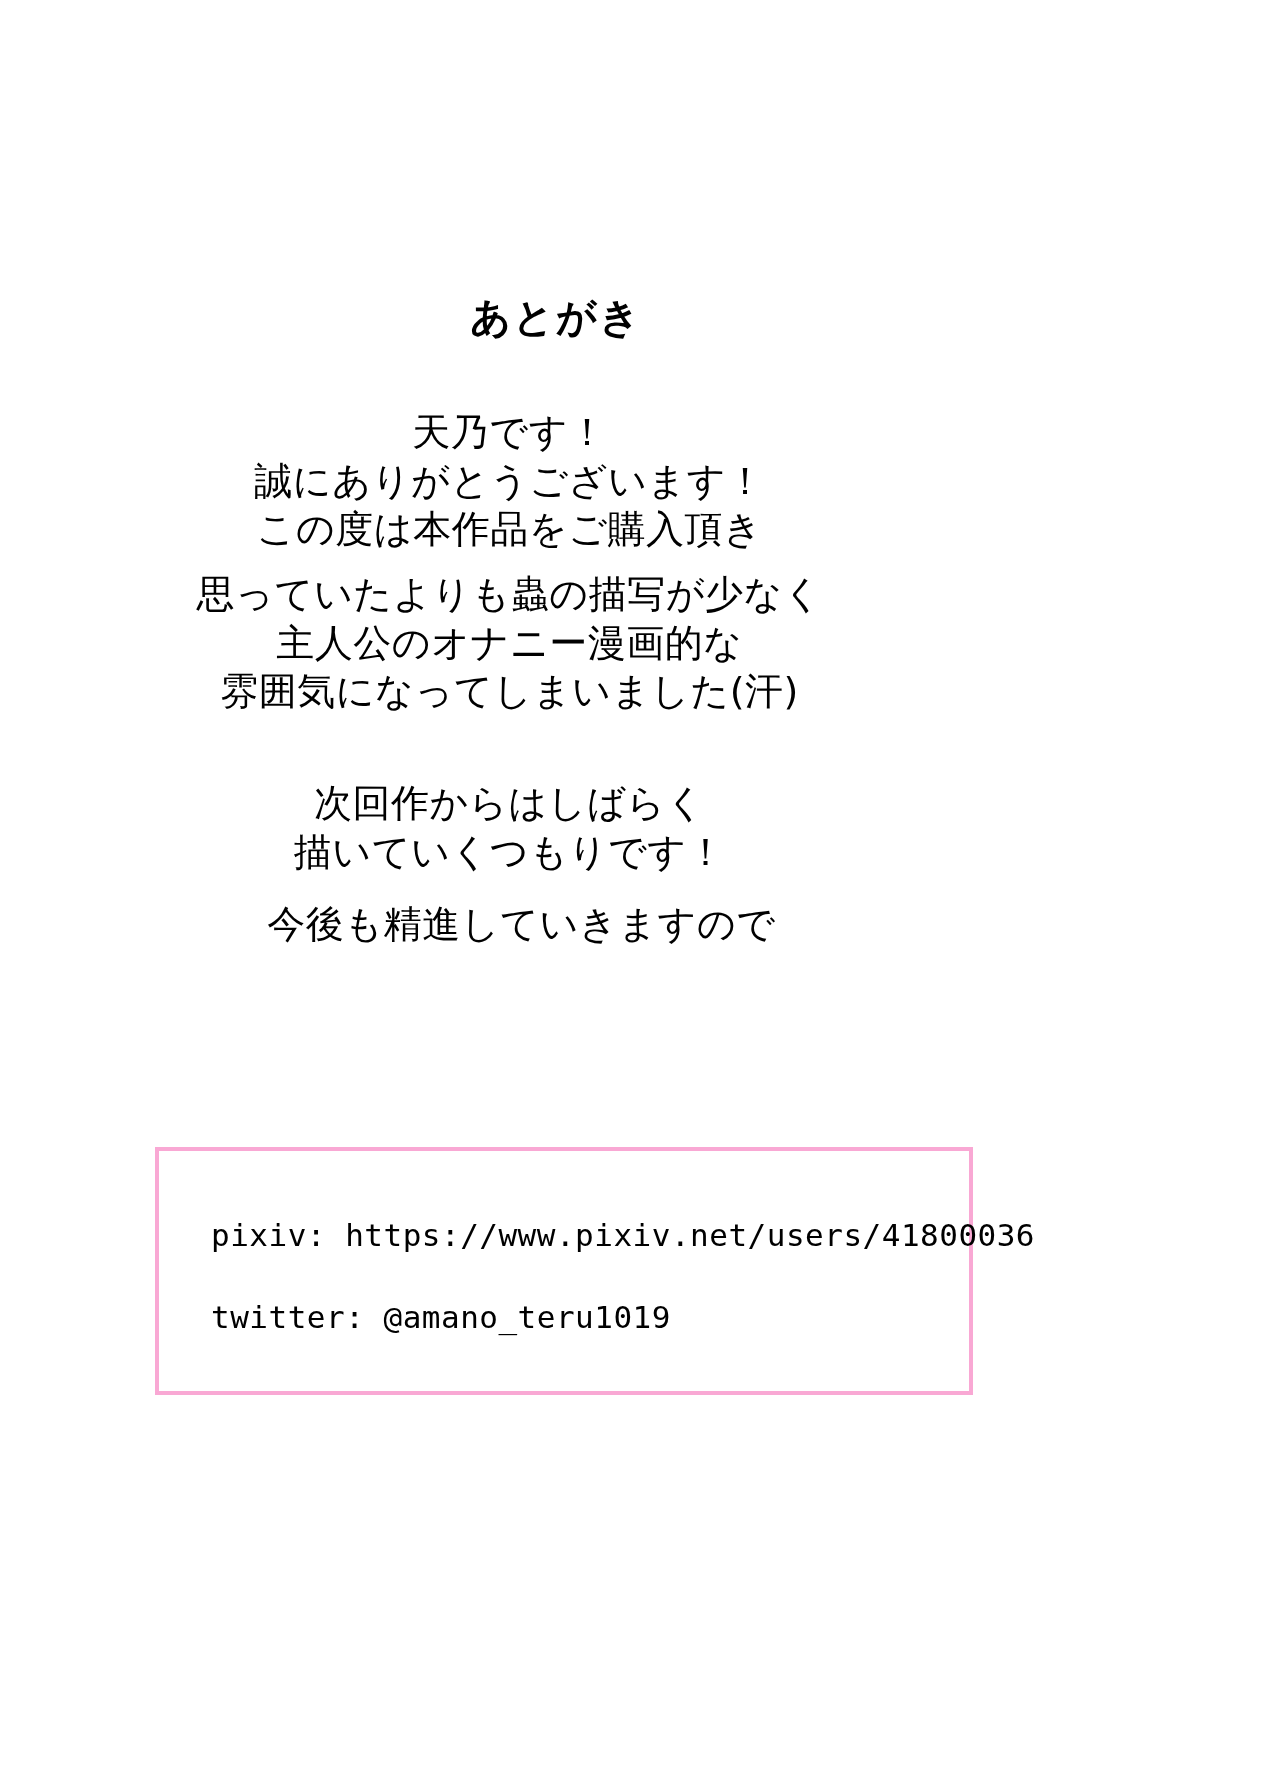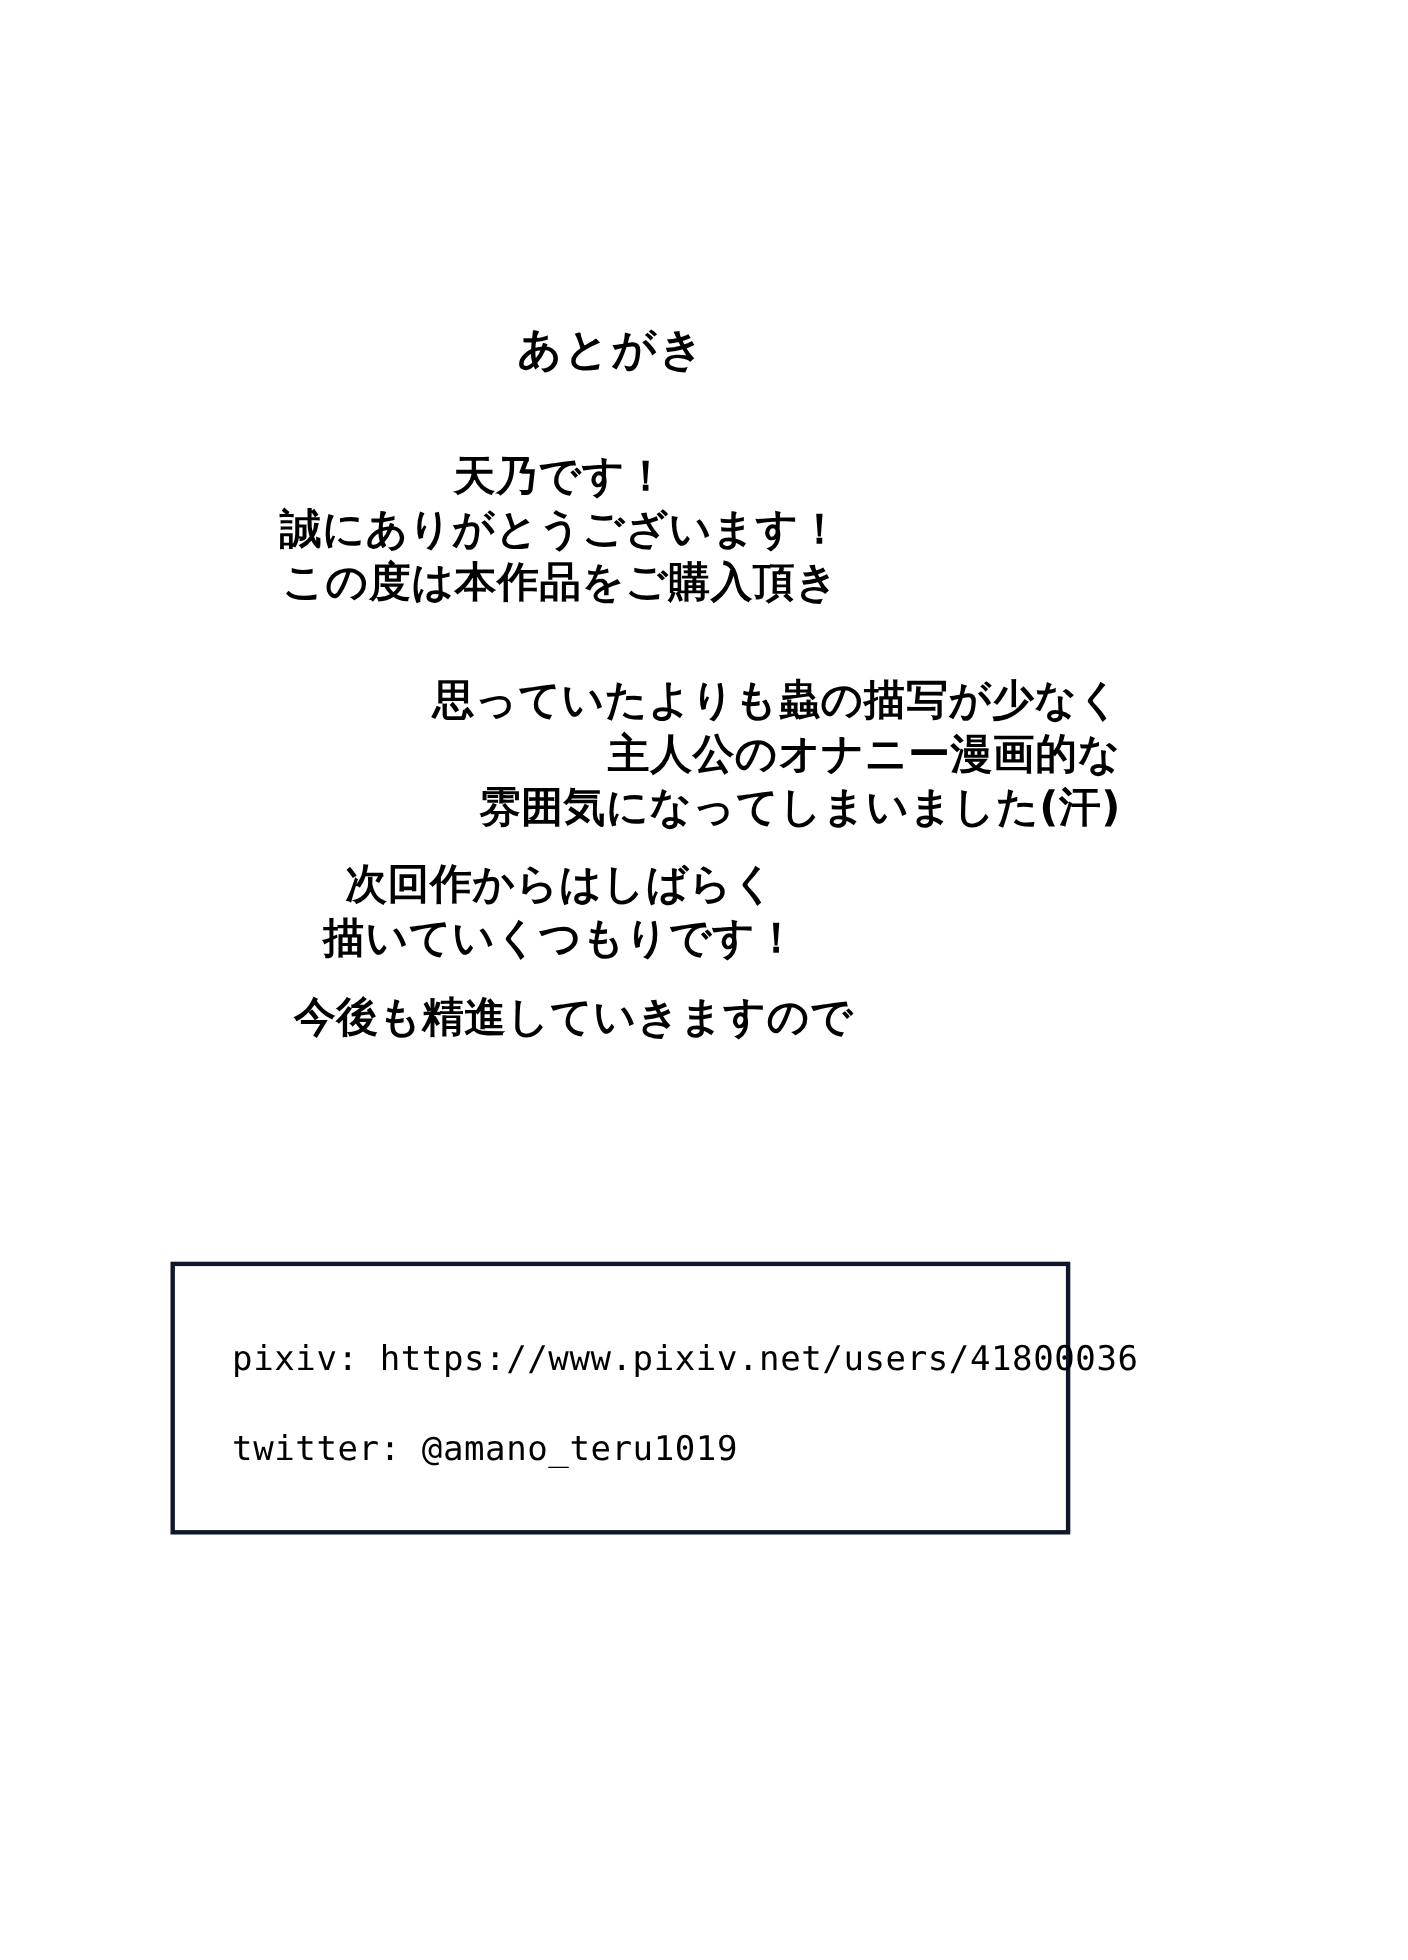"天乃です！" .body-block { font-weight: bold -> normal }
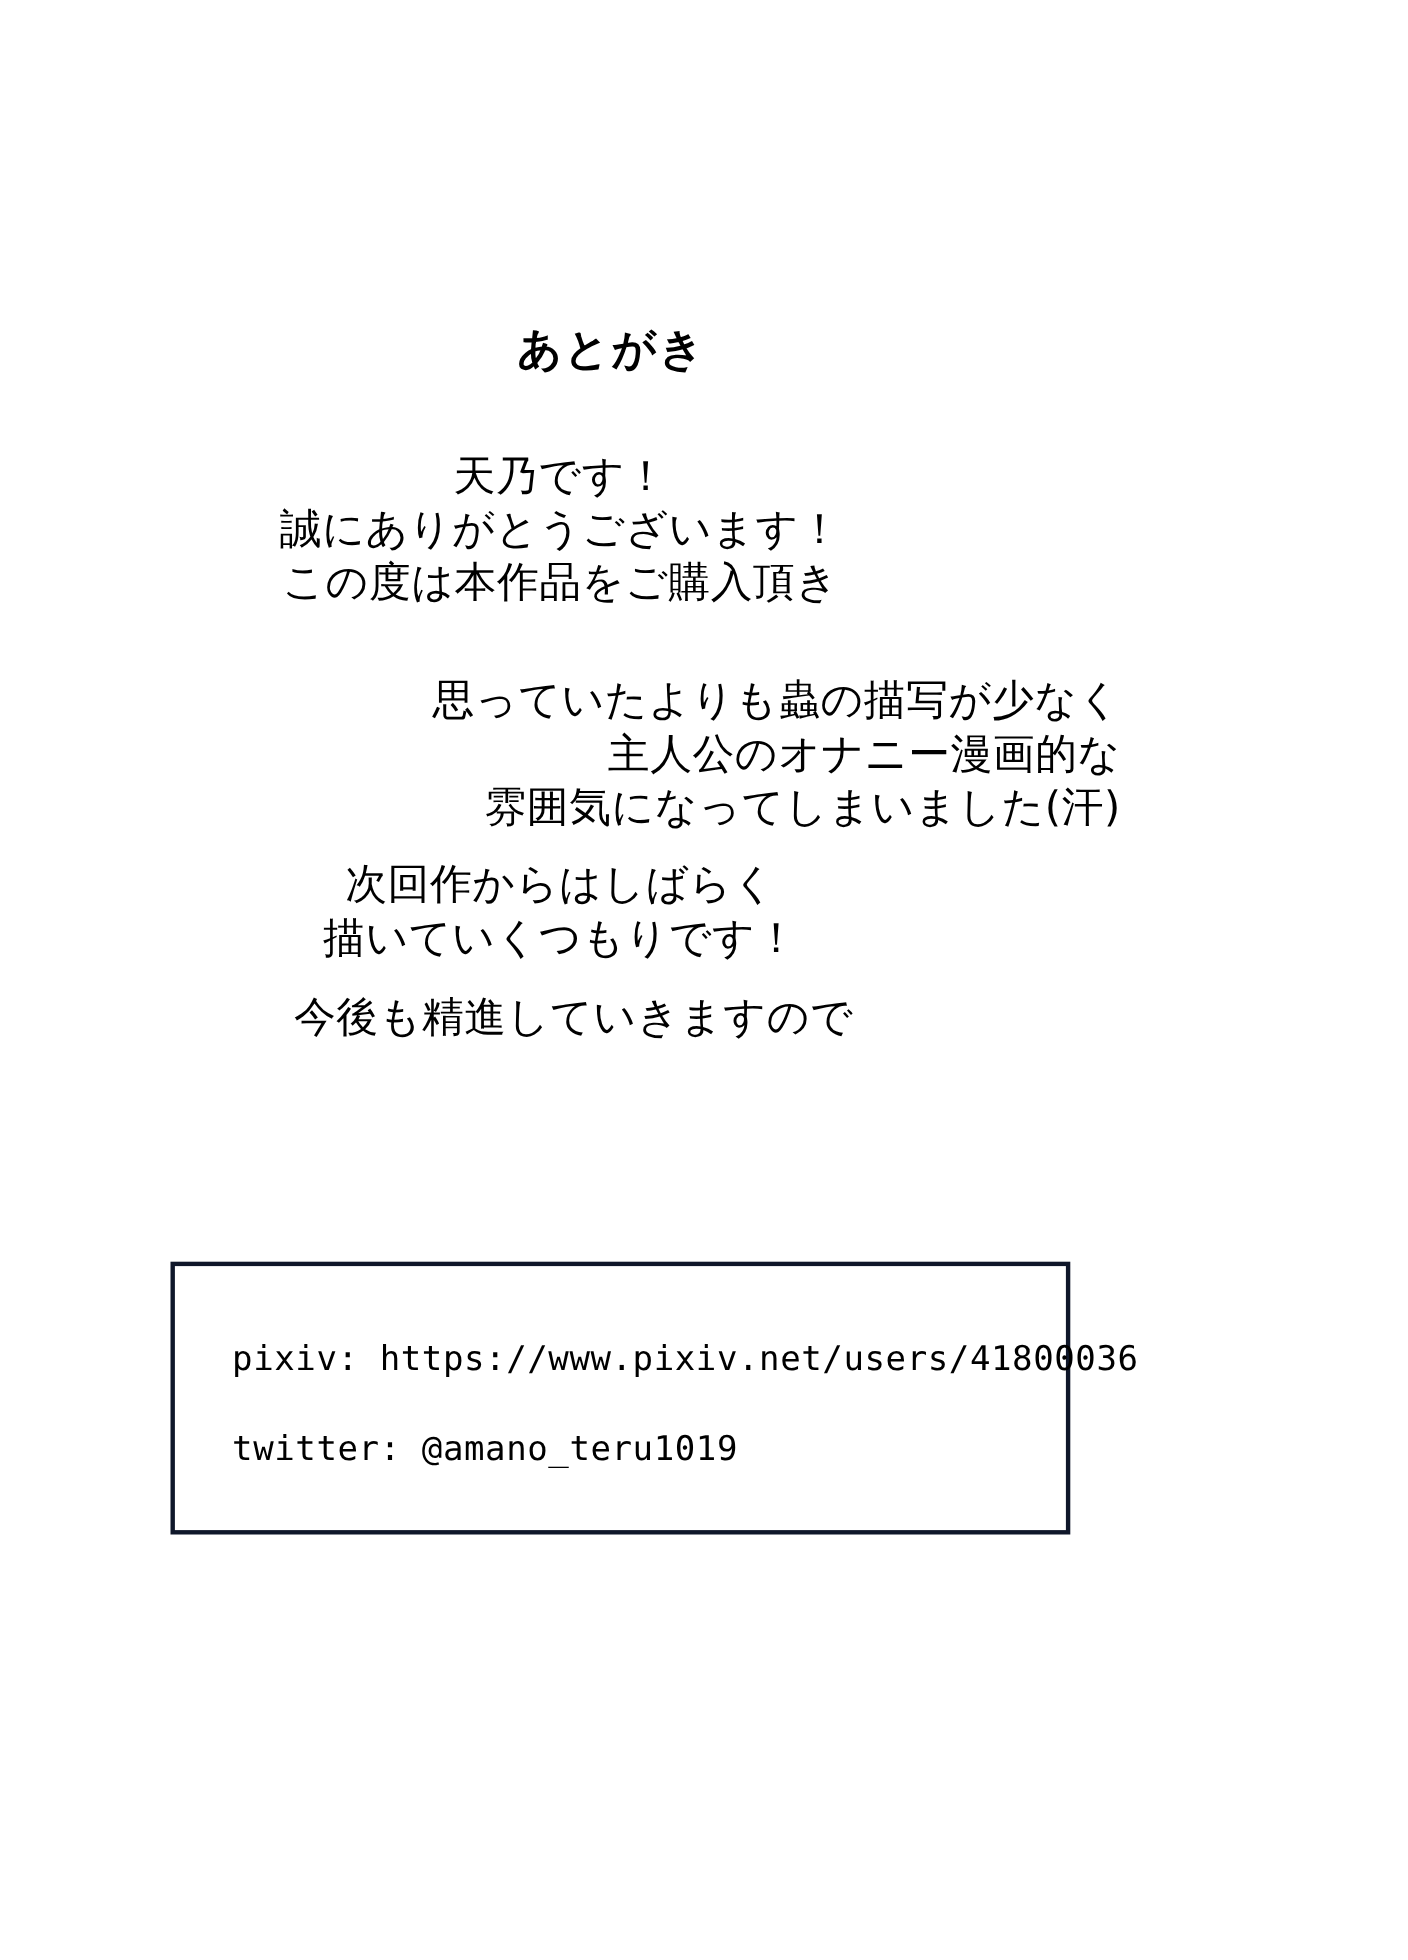"思っていたよりも蟲の描写が少なく" #para-2 { text-align: right -> none; top: 612px -> 570px }
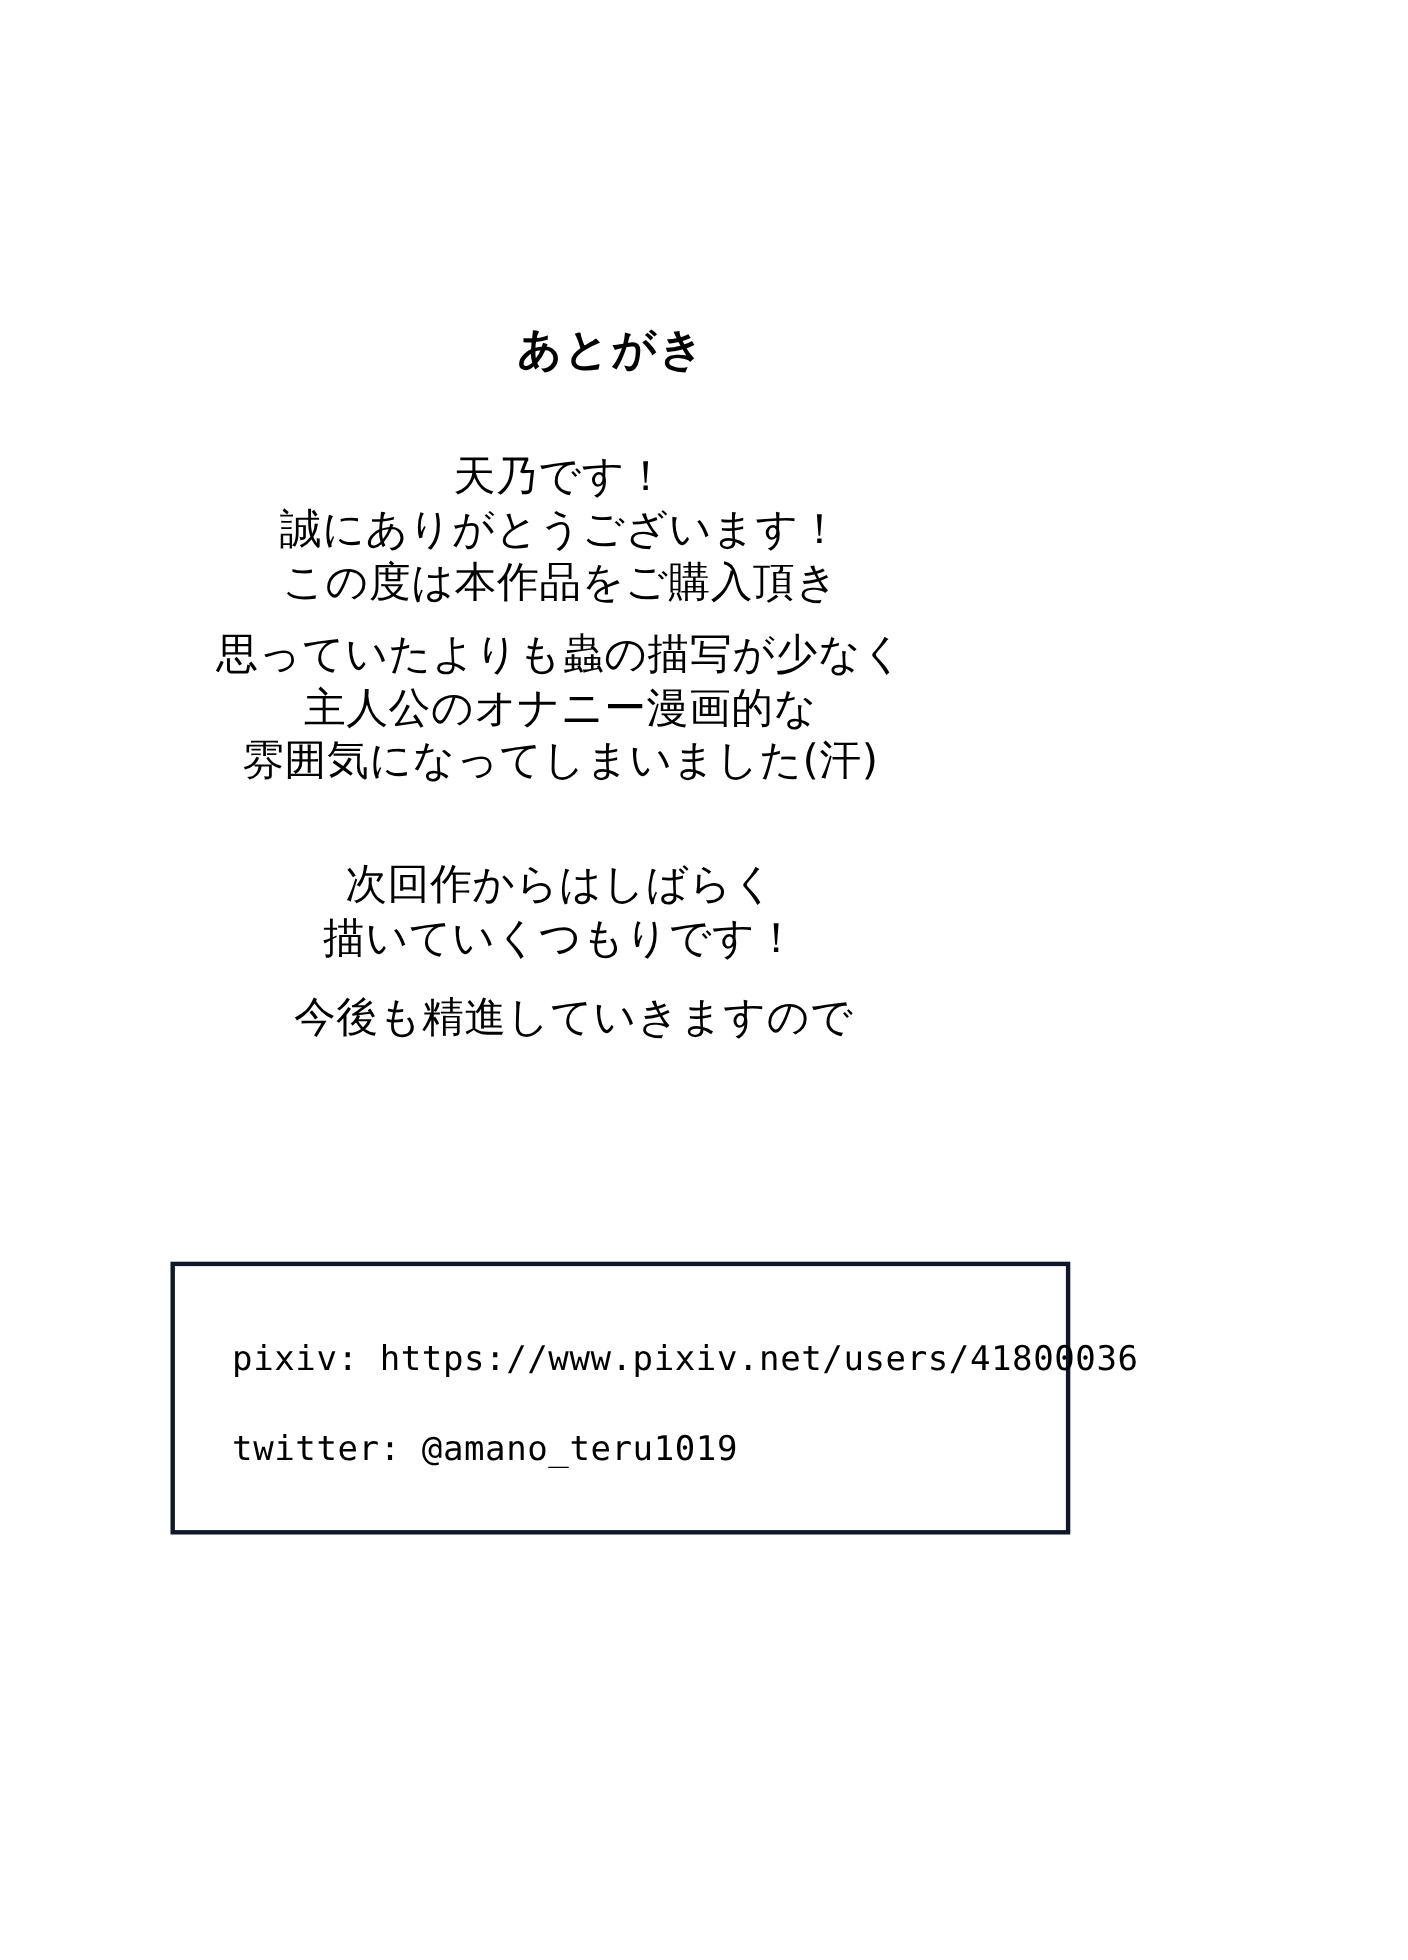"pixiv:" .links-box { border: 4px solid #0f172a -> 4px solid #f9a8d4 }
